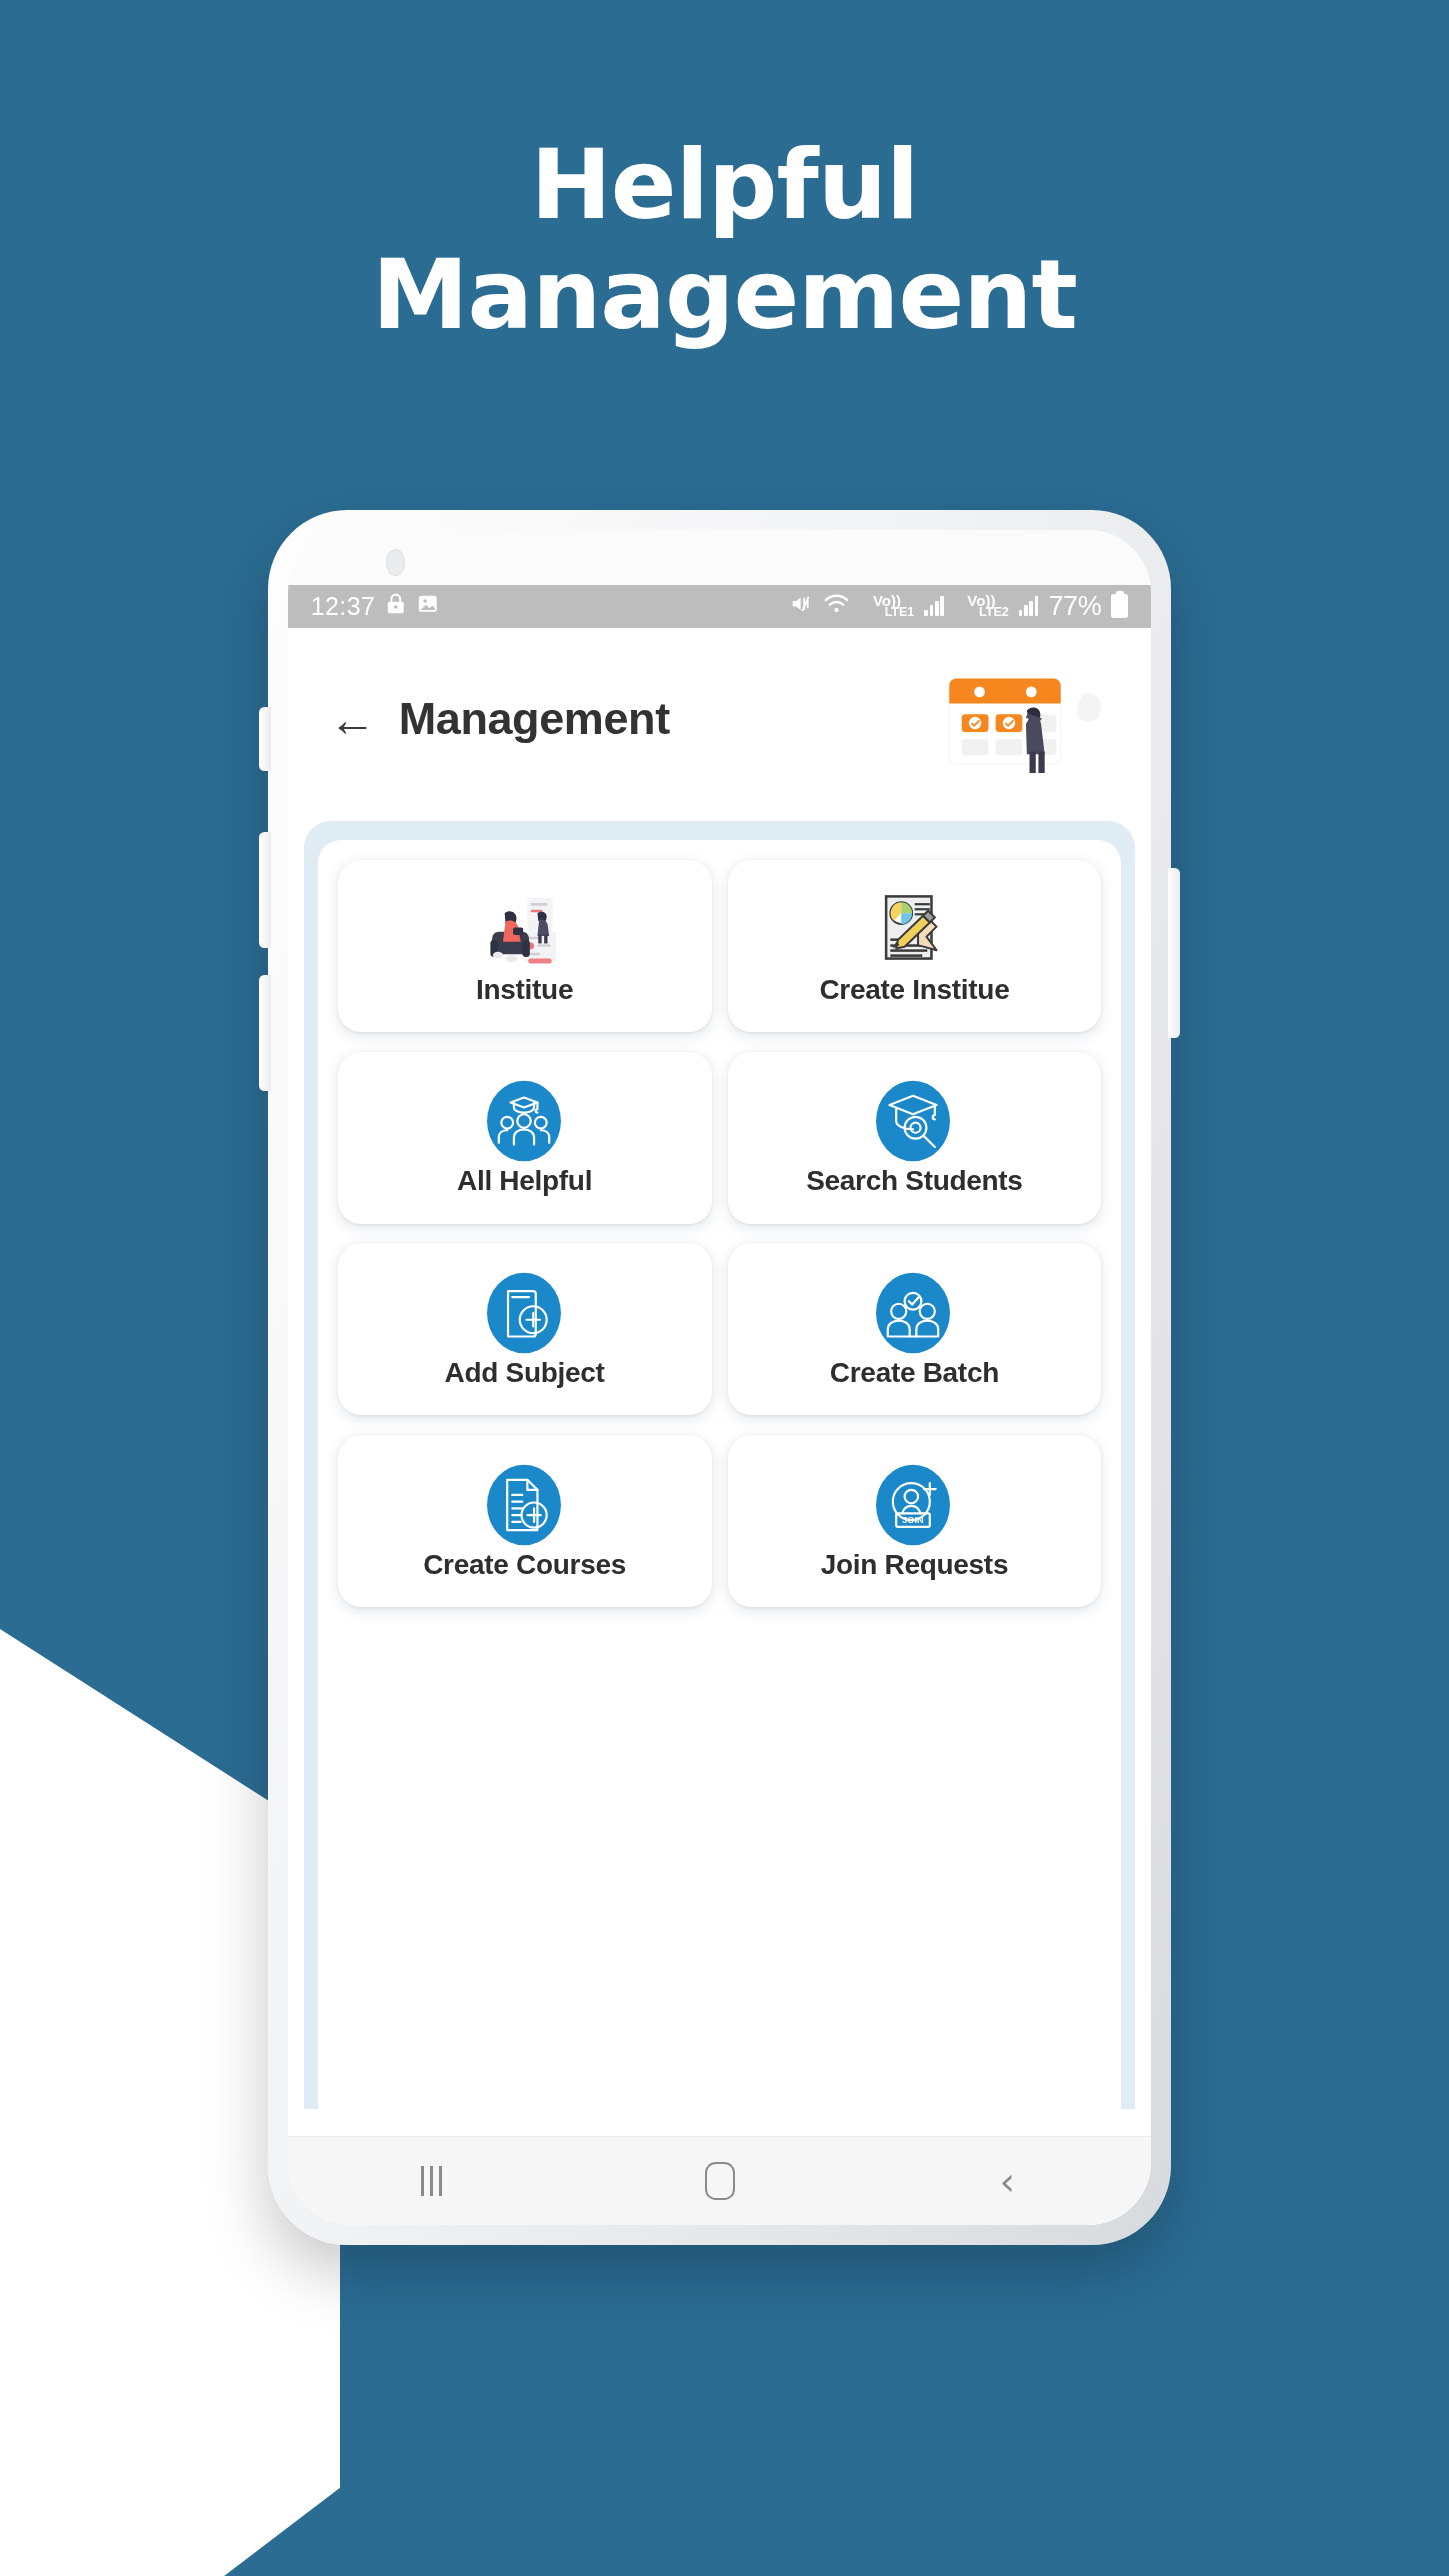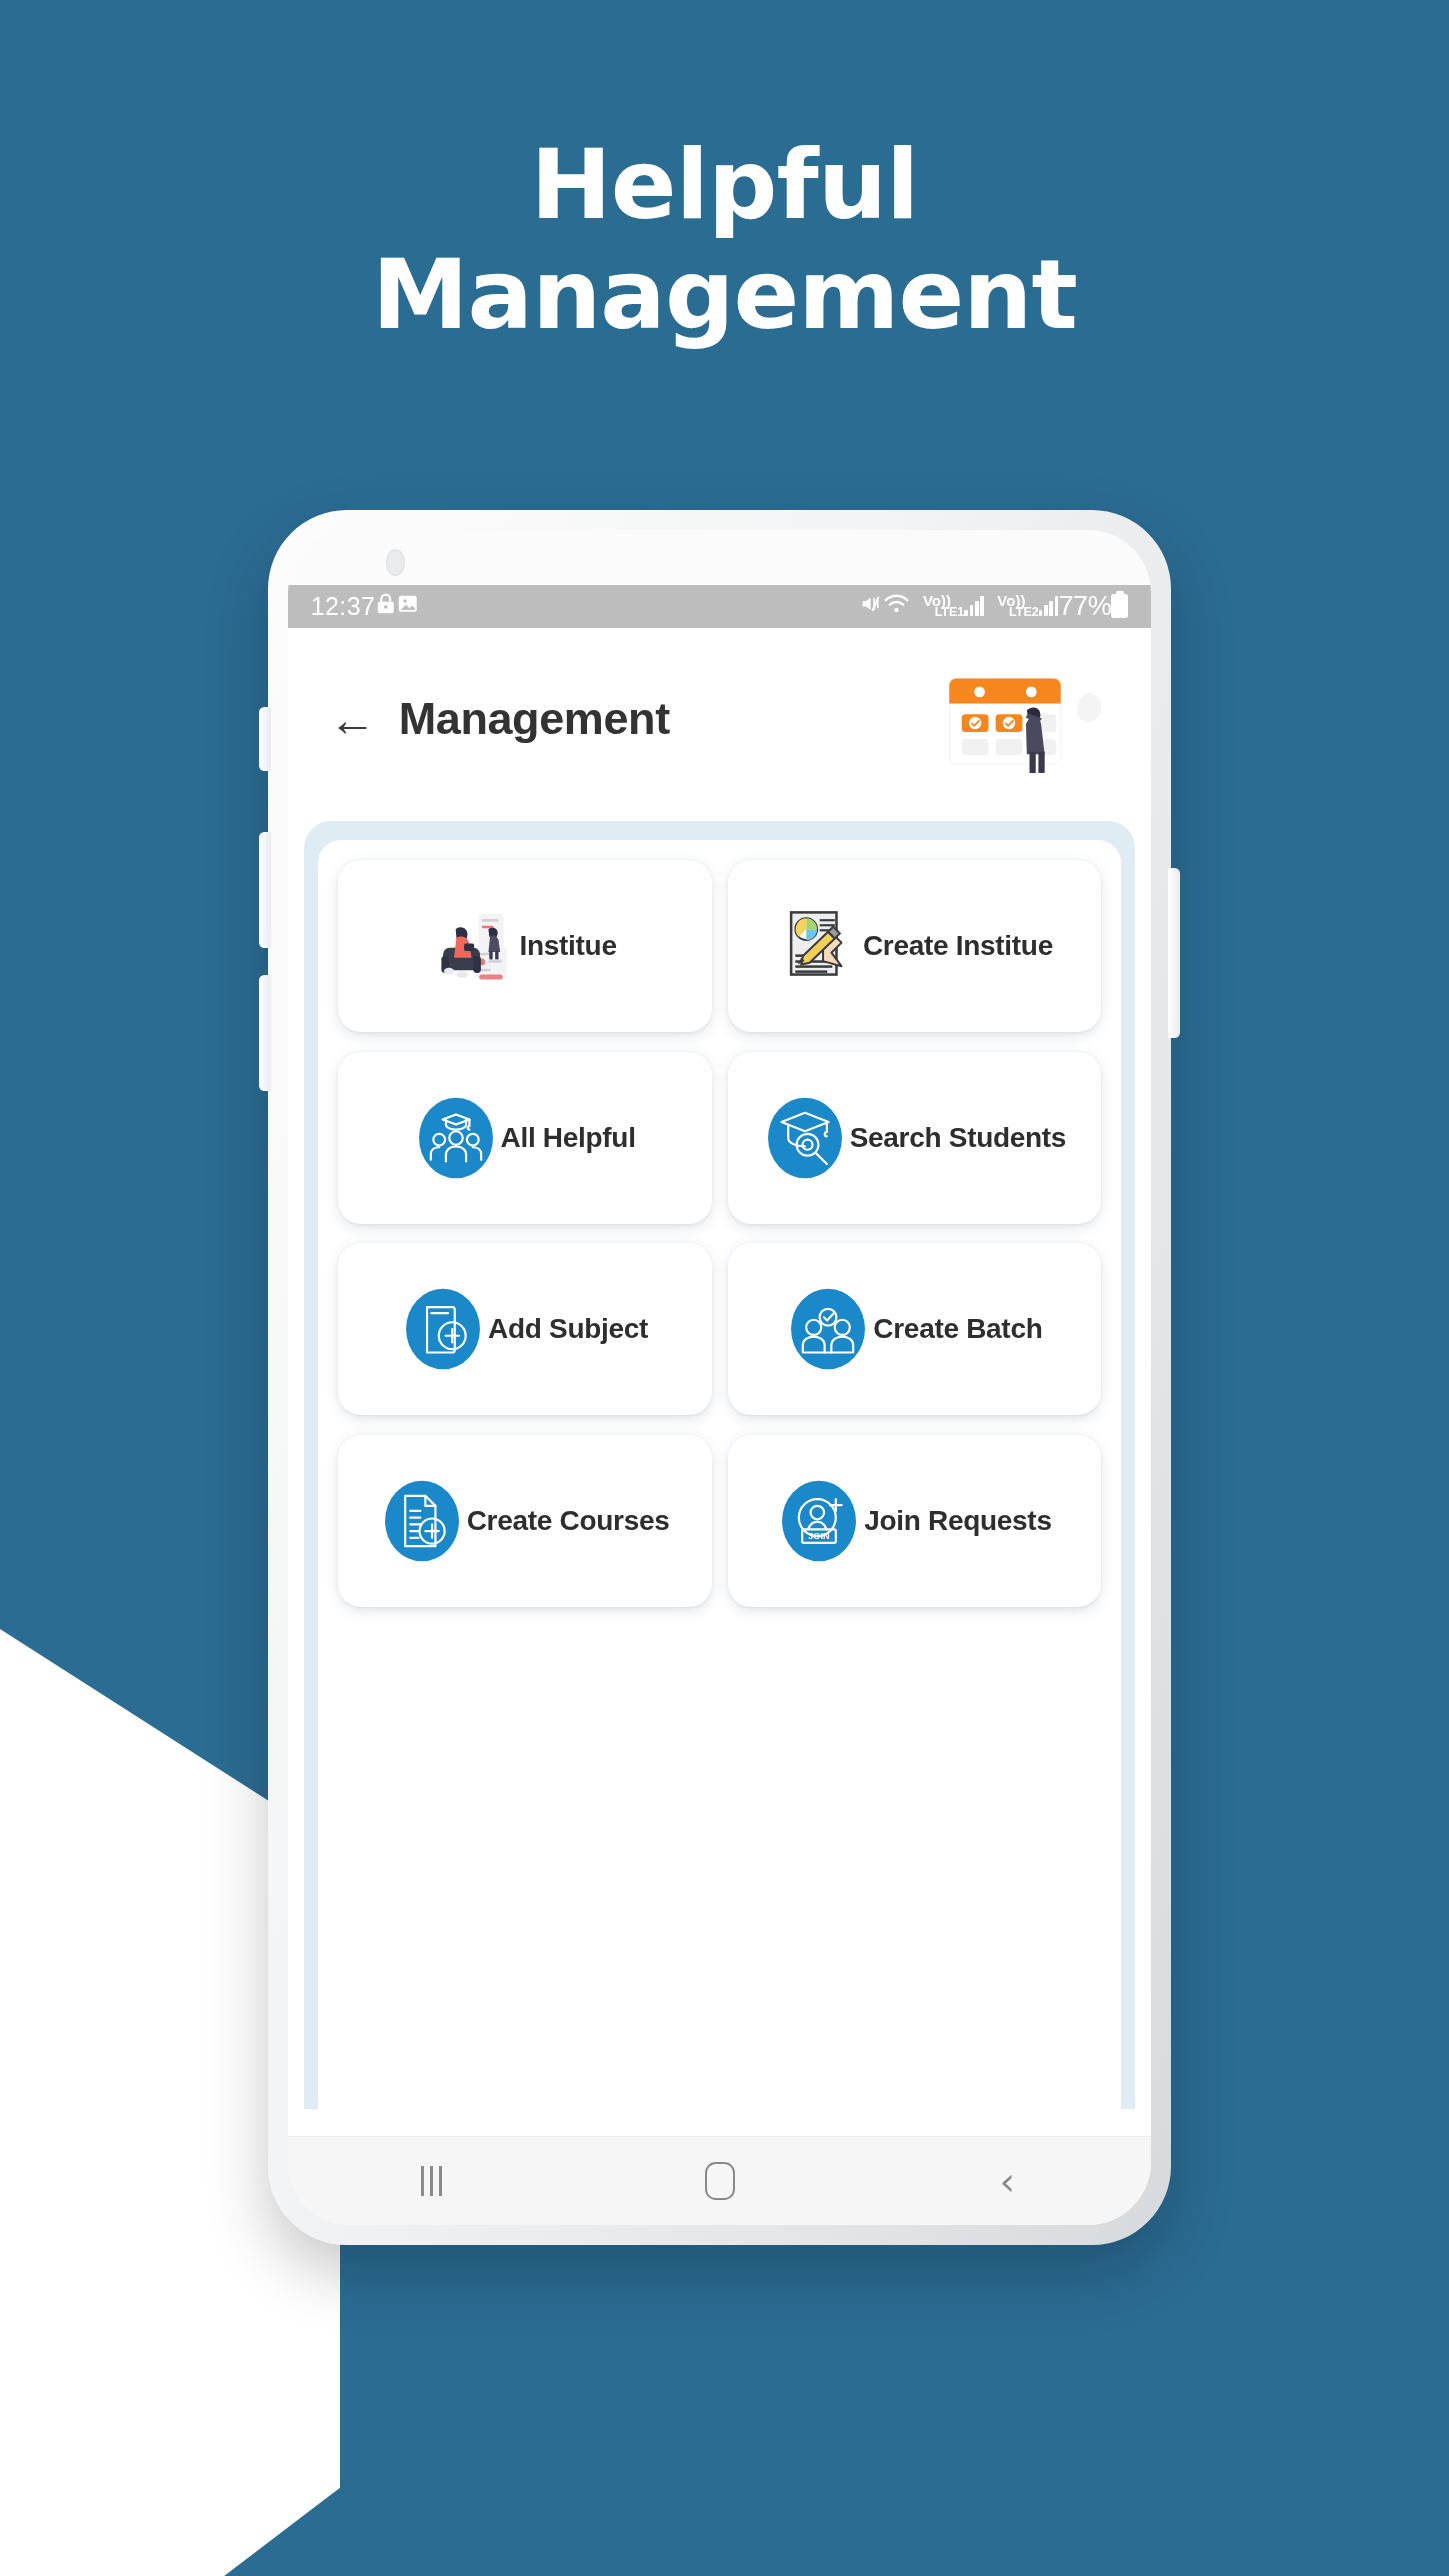"12:37" .sb-left, .sb-right { gap: 0 -> 10px }
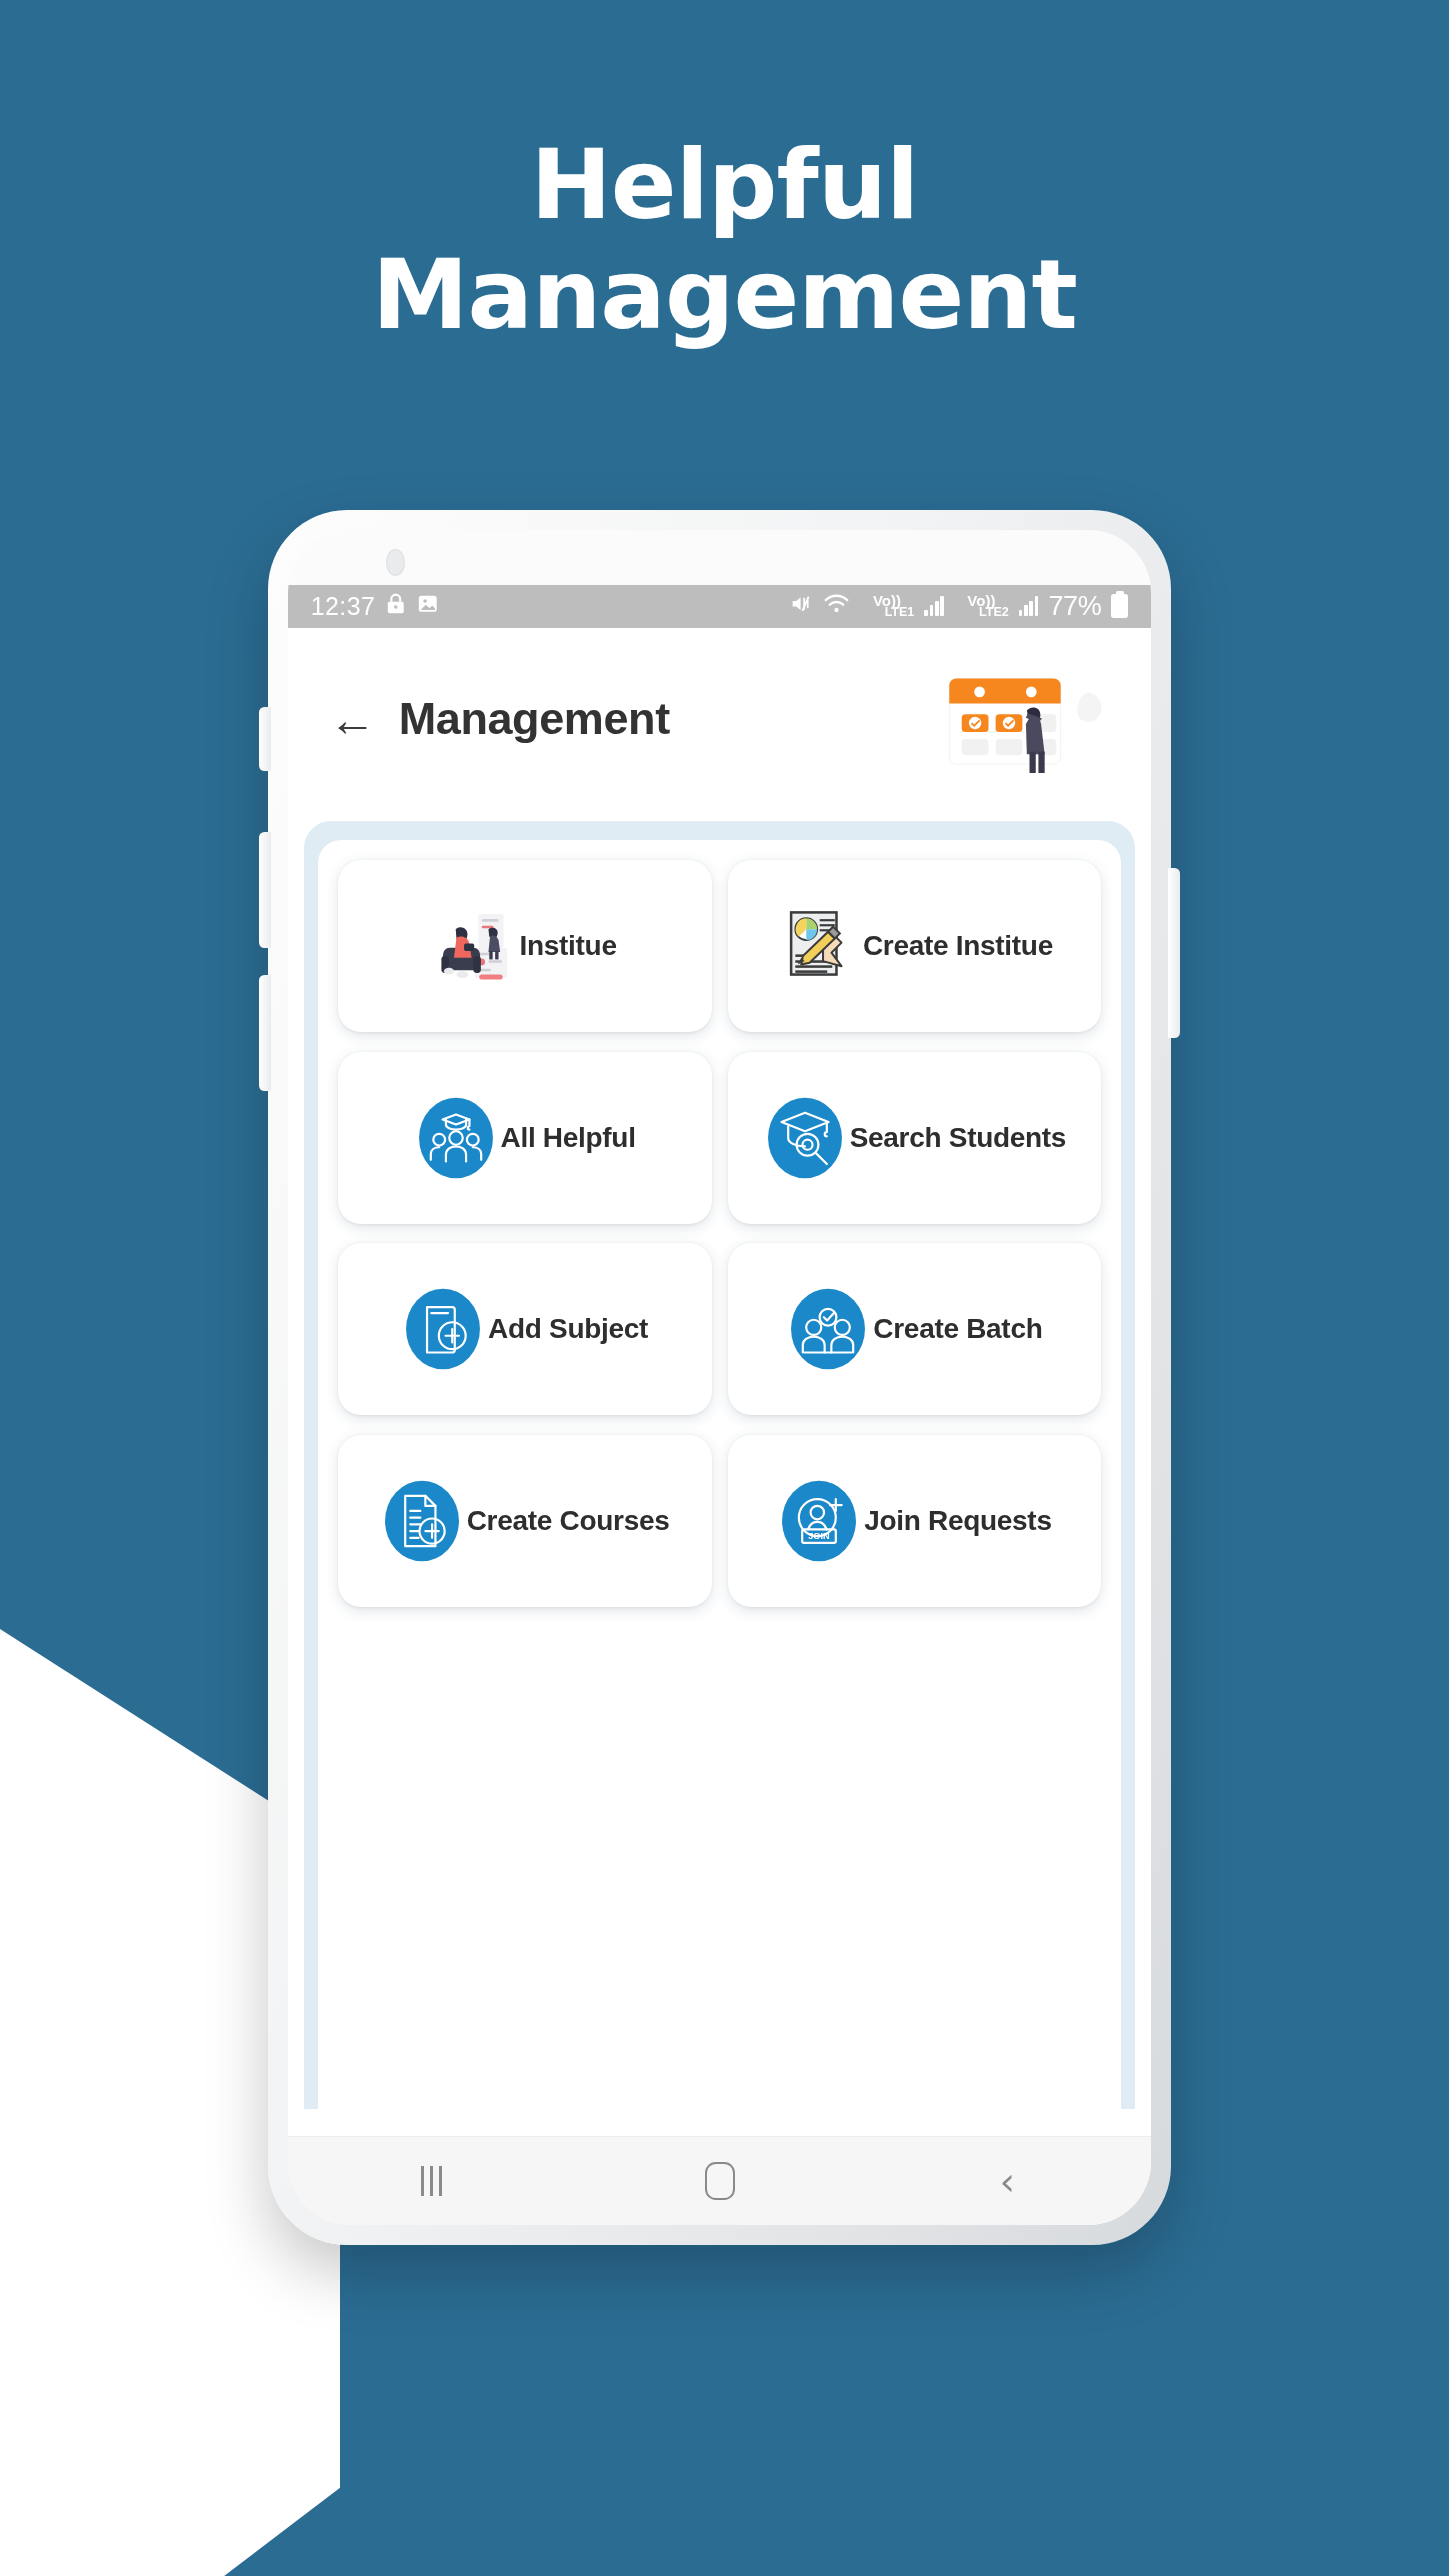"Institue" .tile { flex-direction: none -> column }
